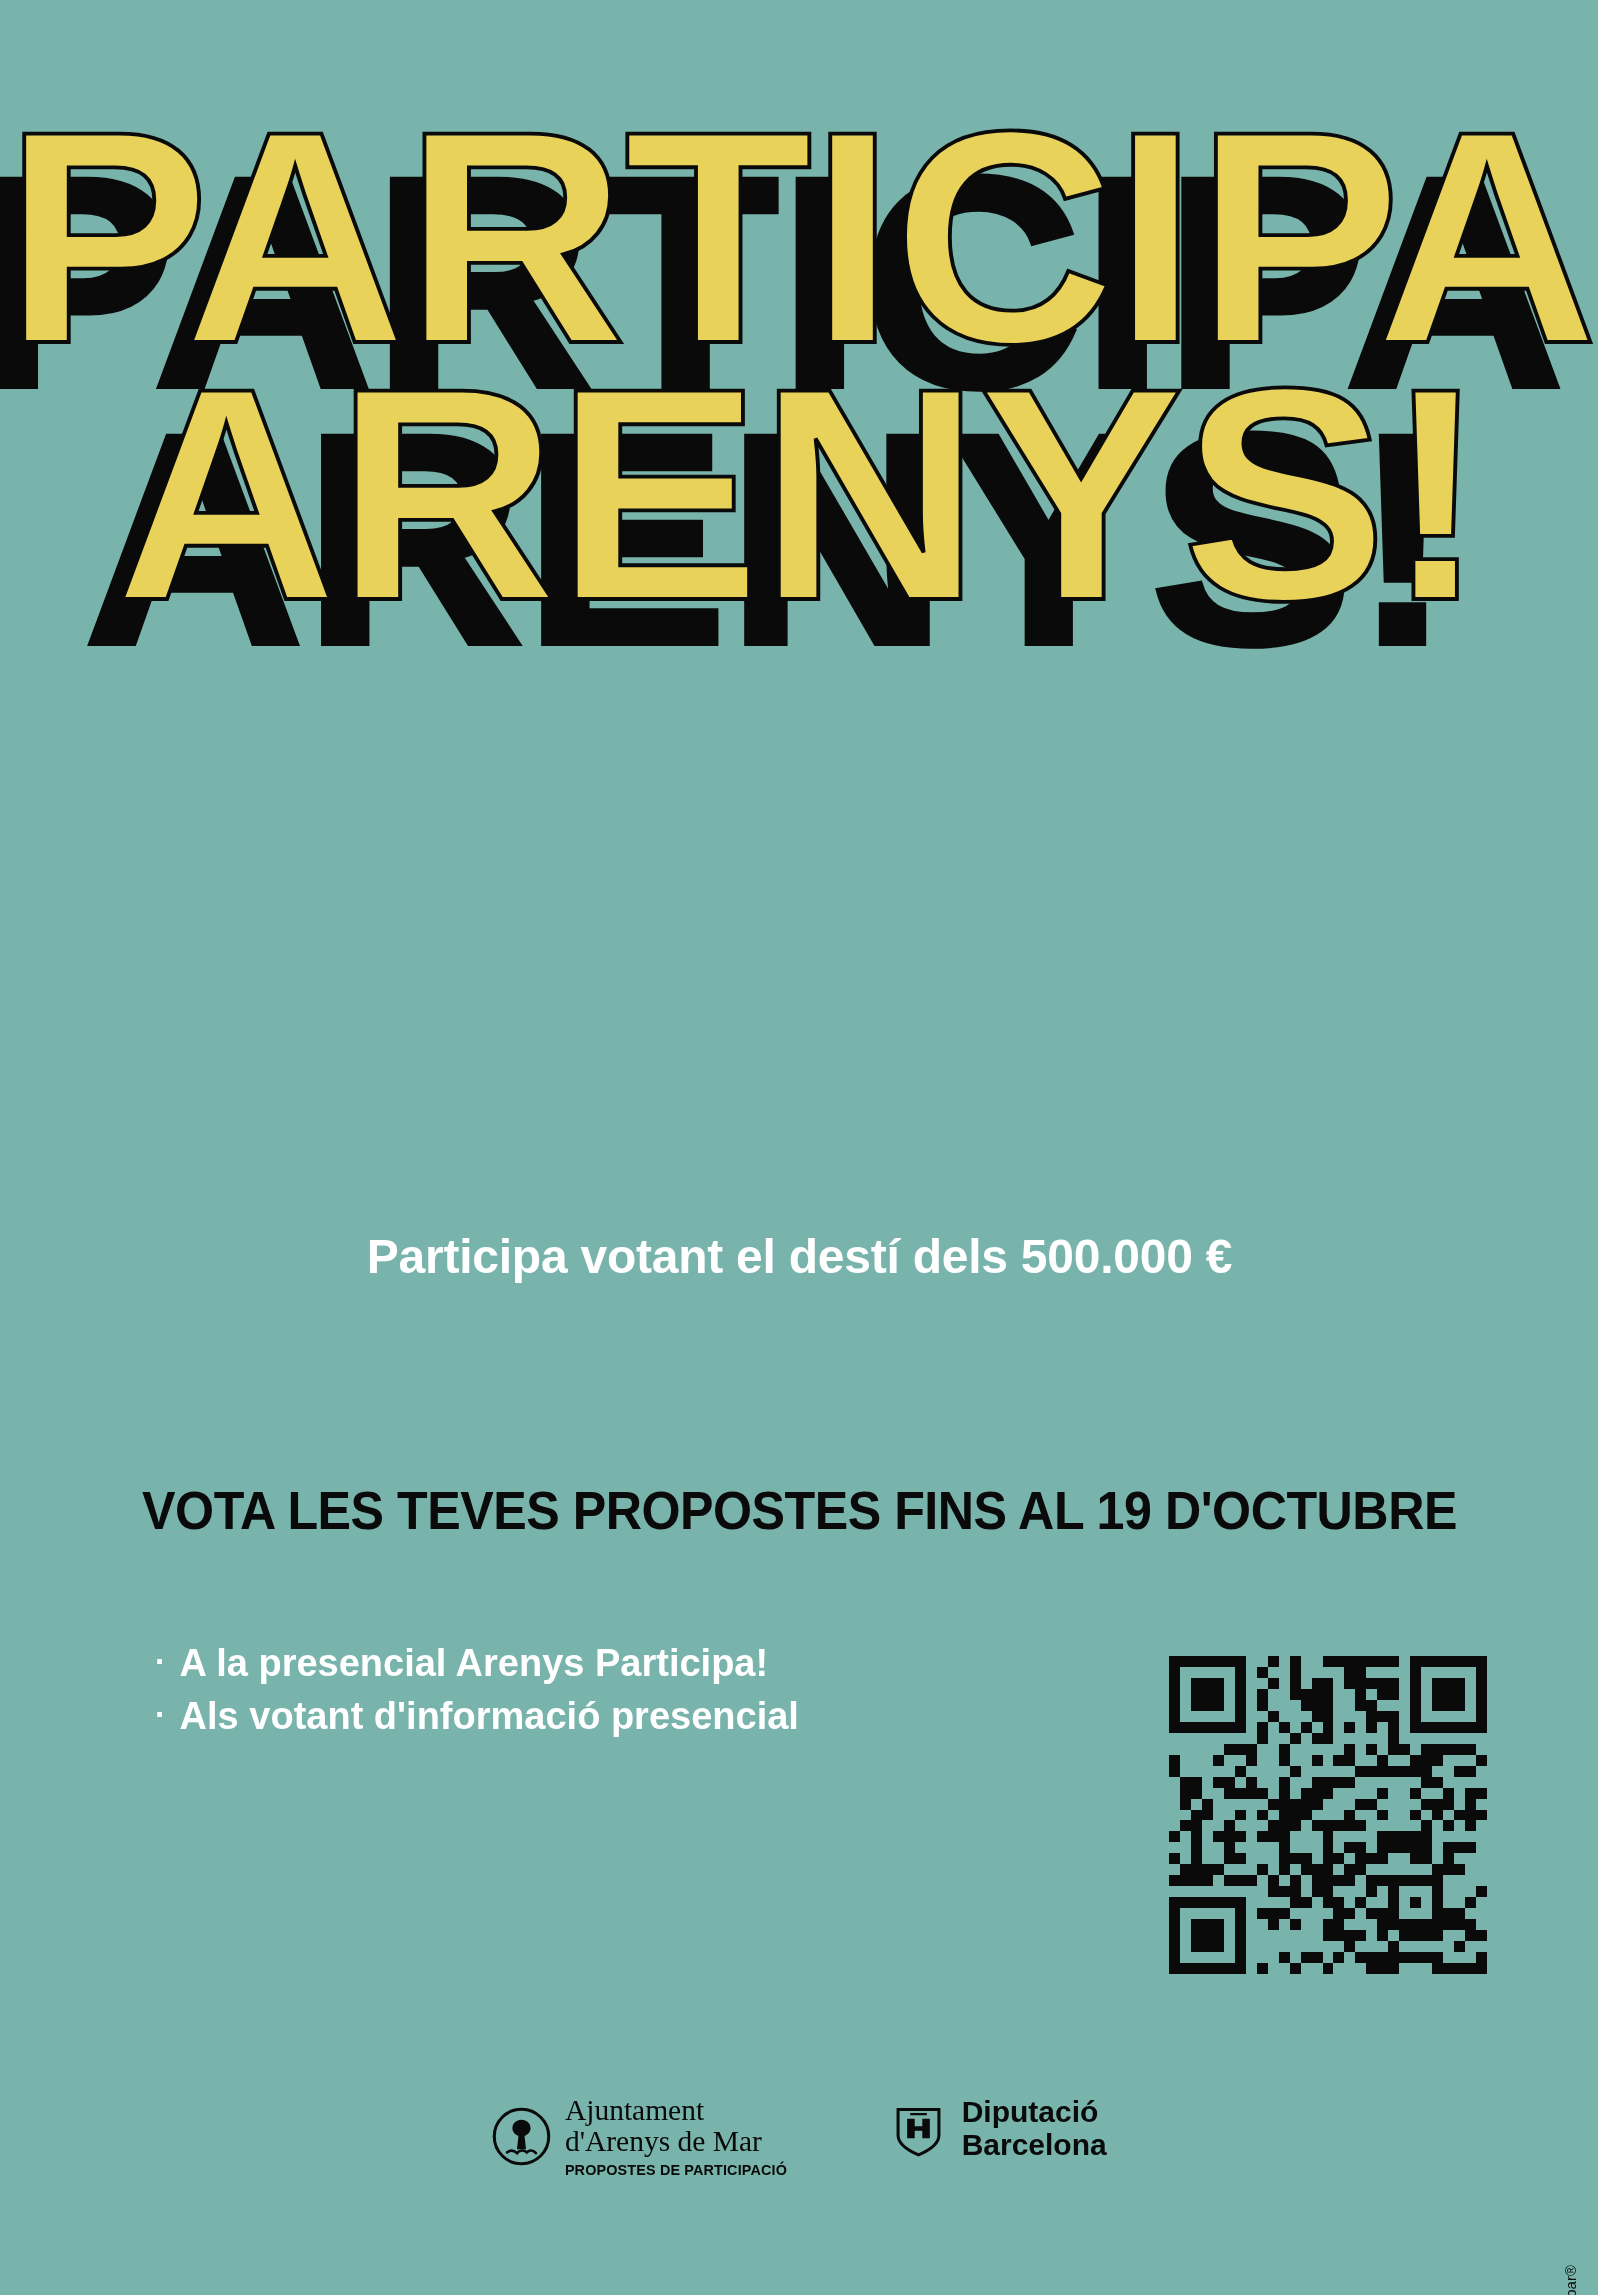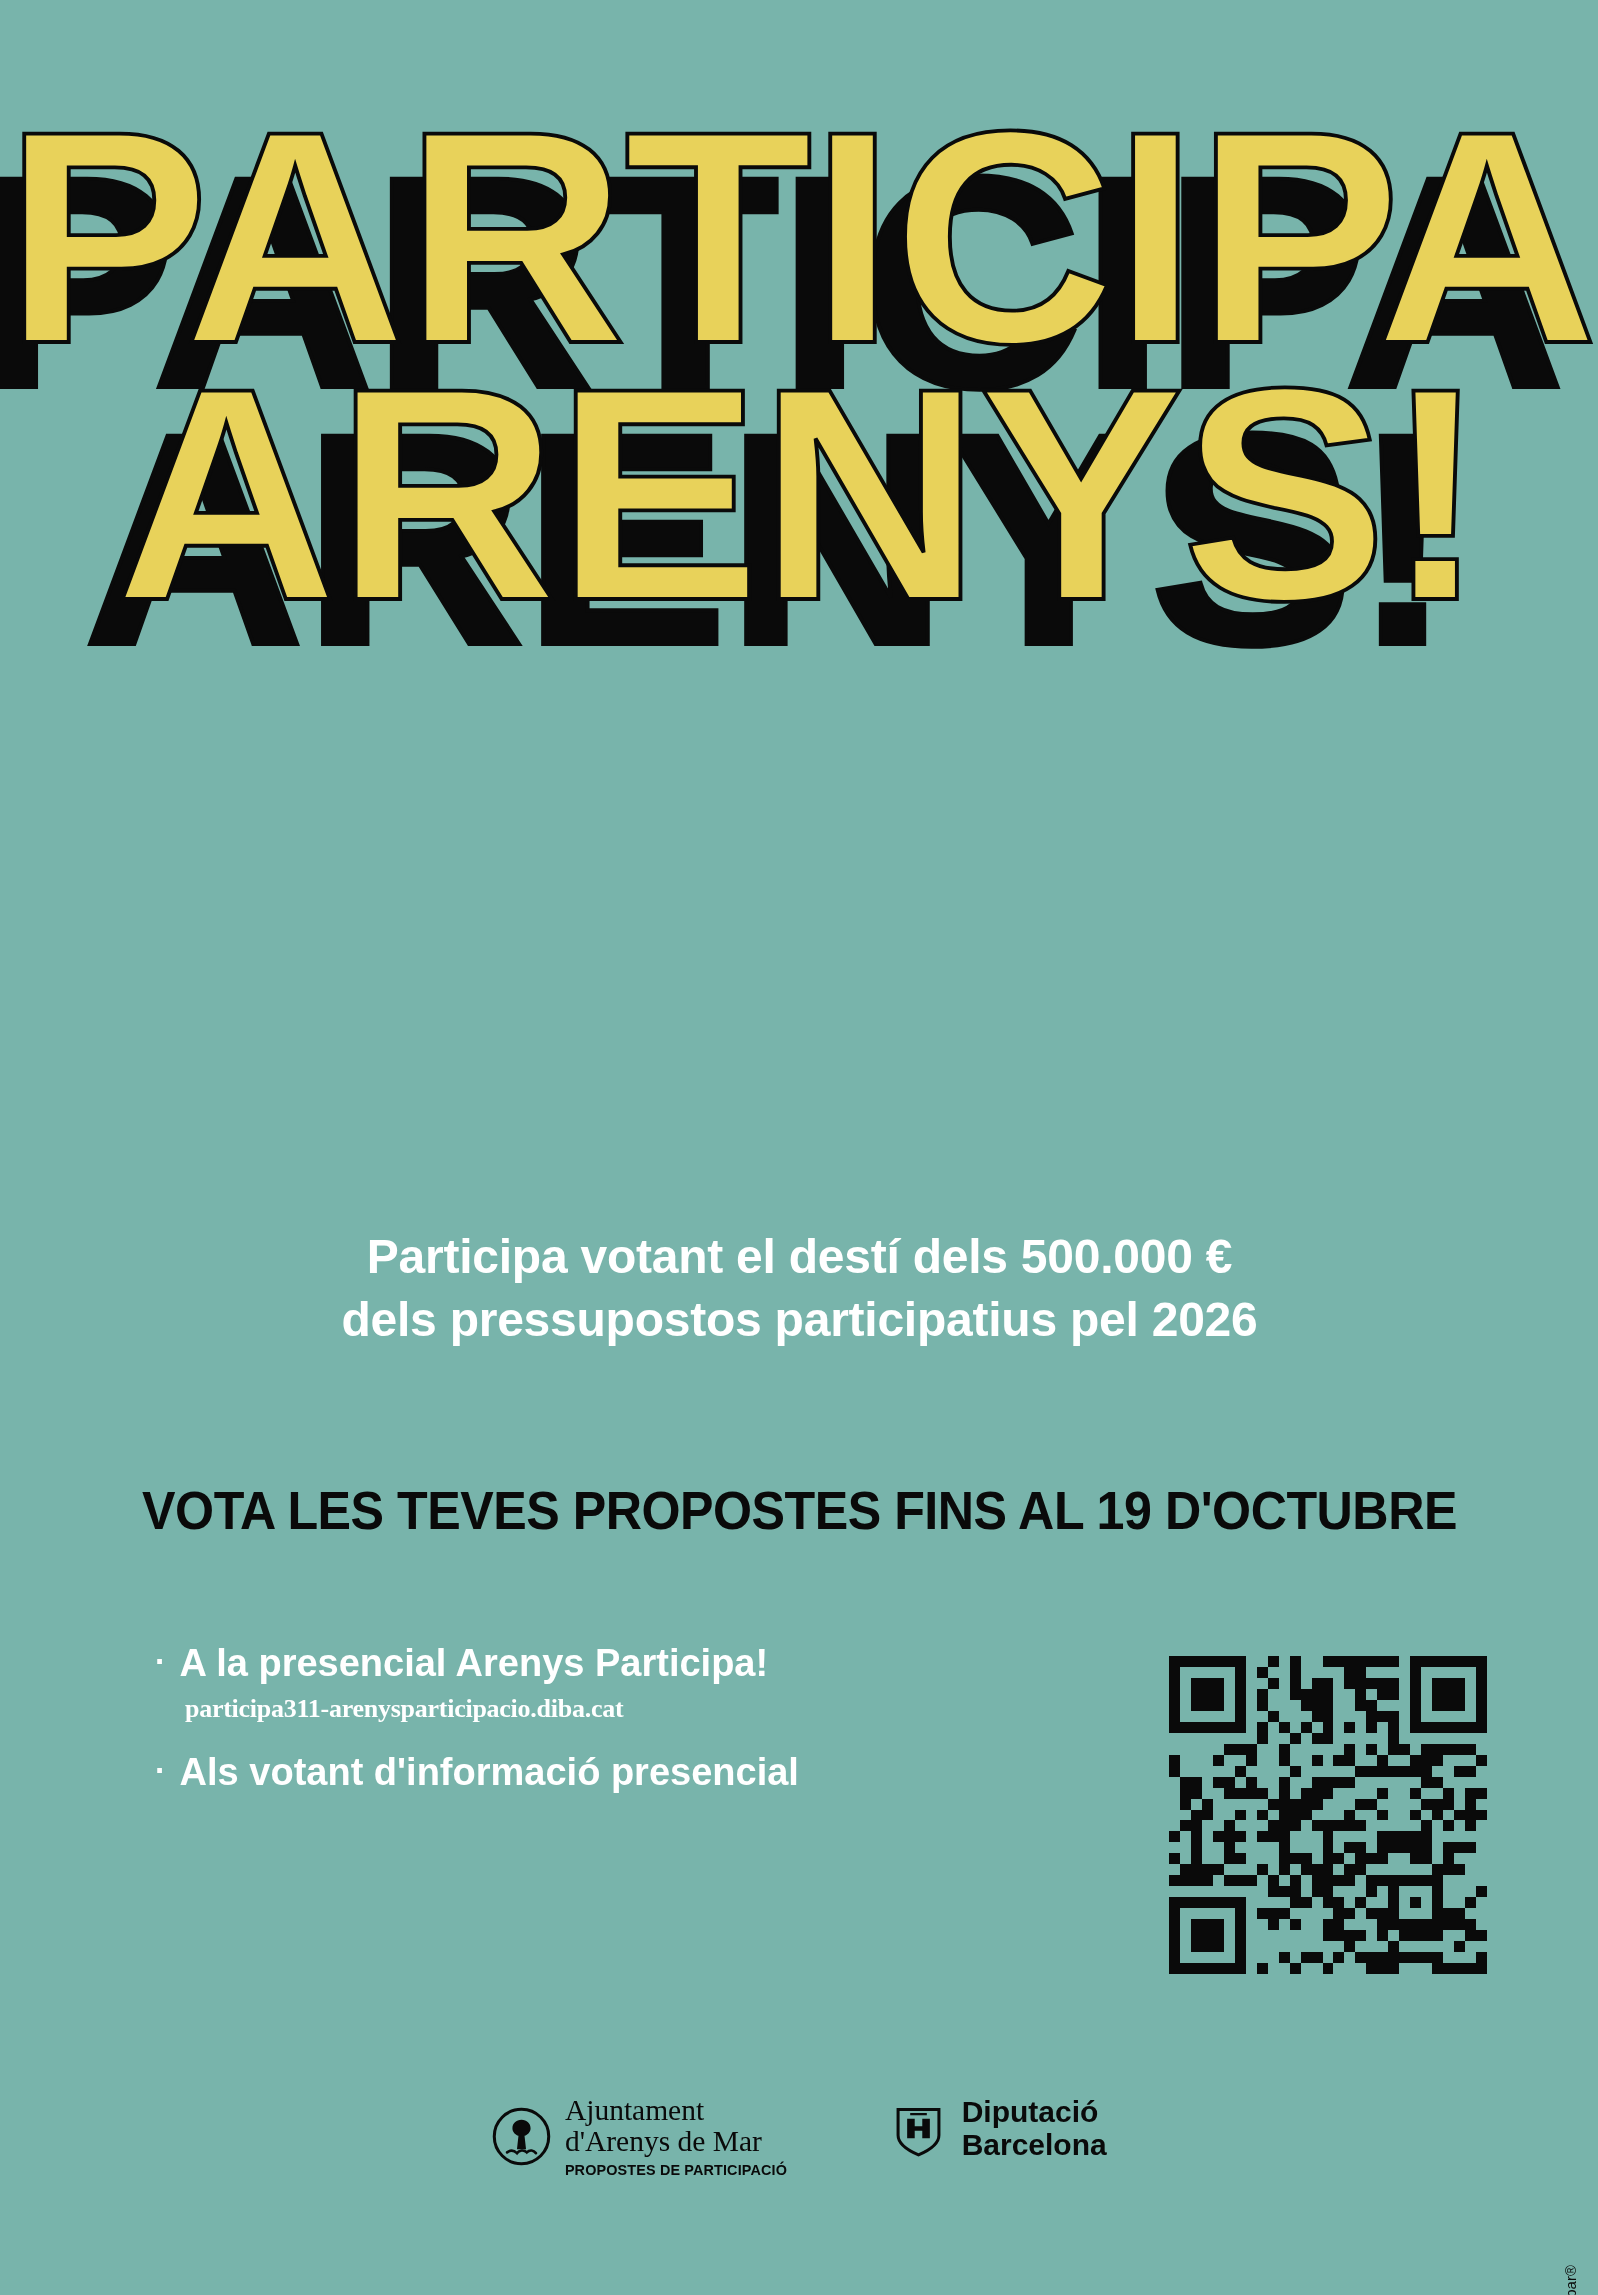"dels pressupostos participatius pel 2026" span { html: <span>dels pressupostos participatius pel 2026</span> -> none }
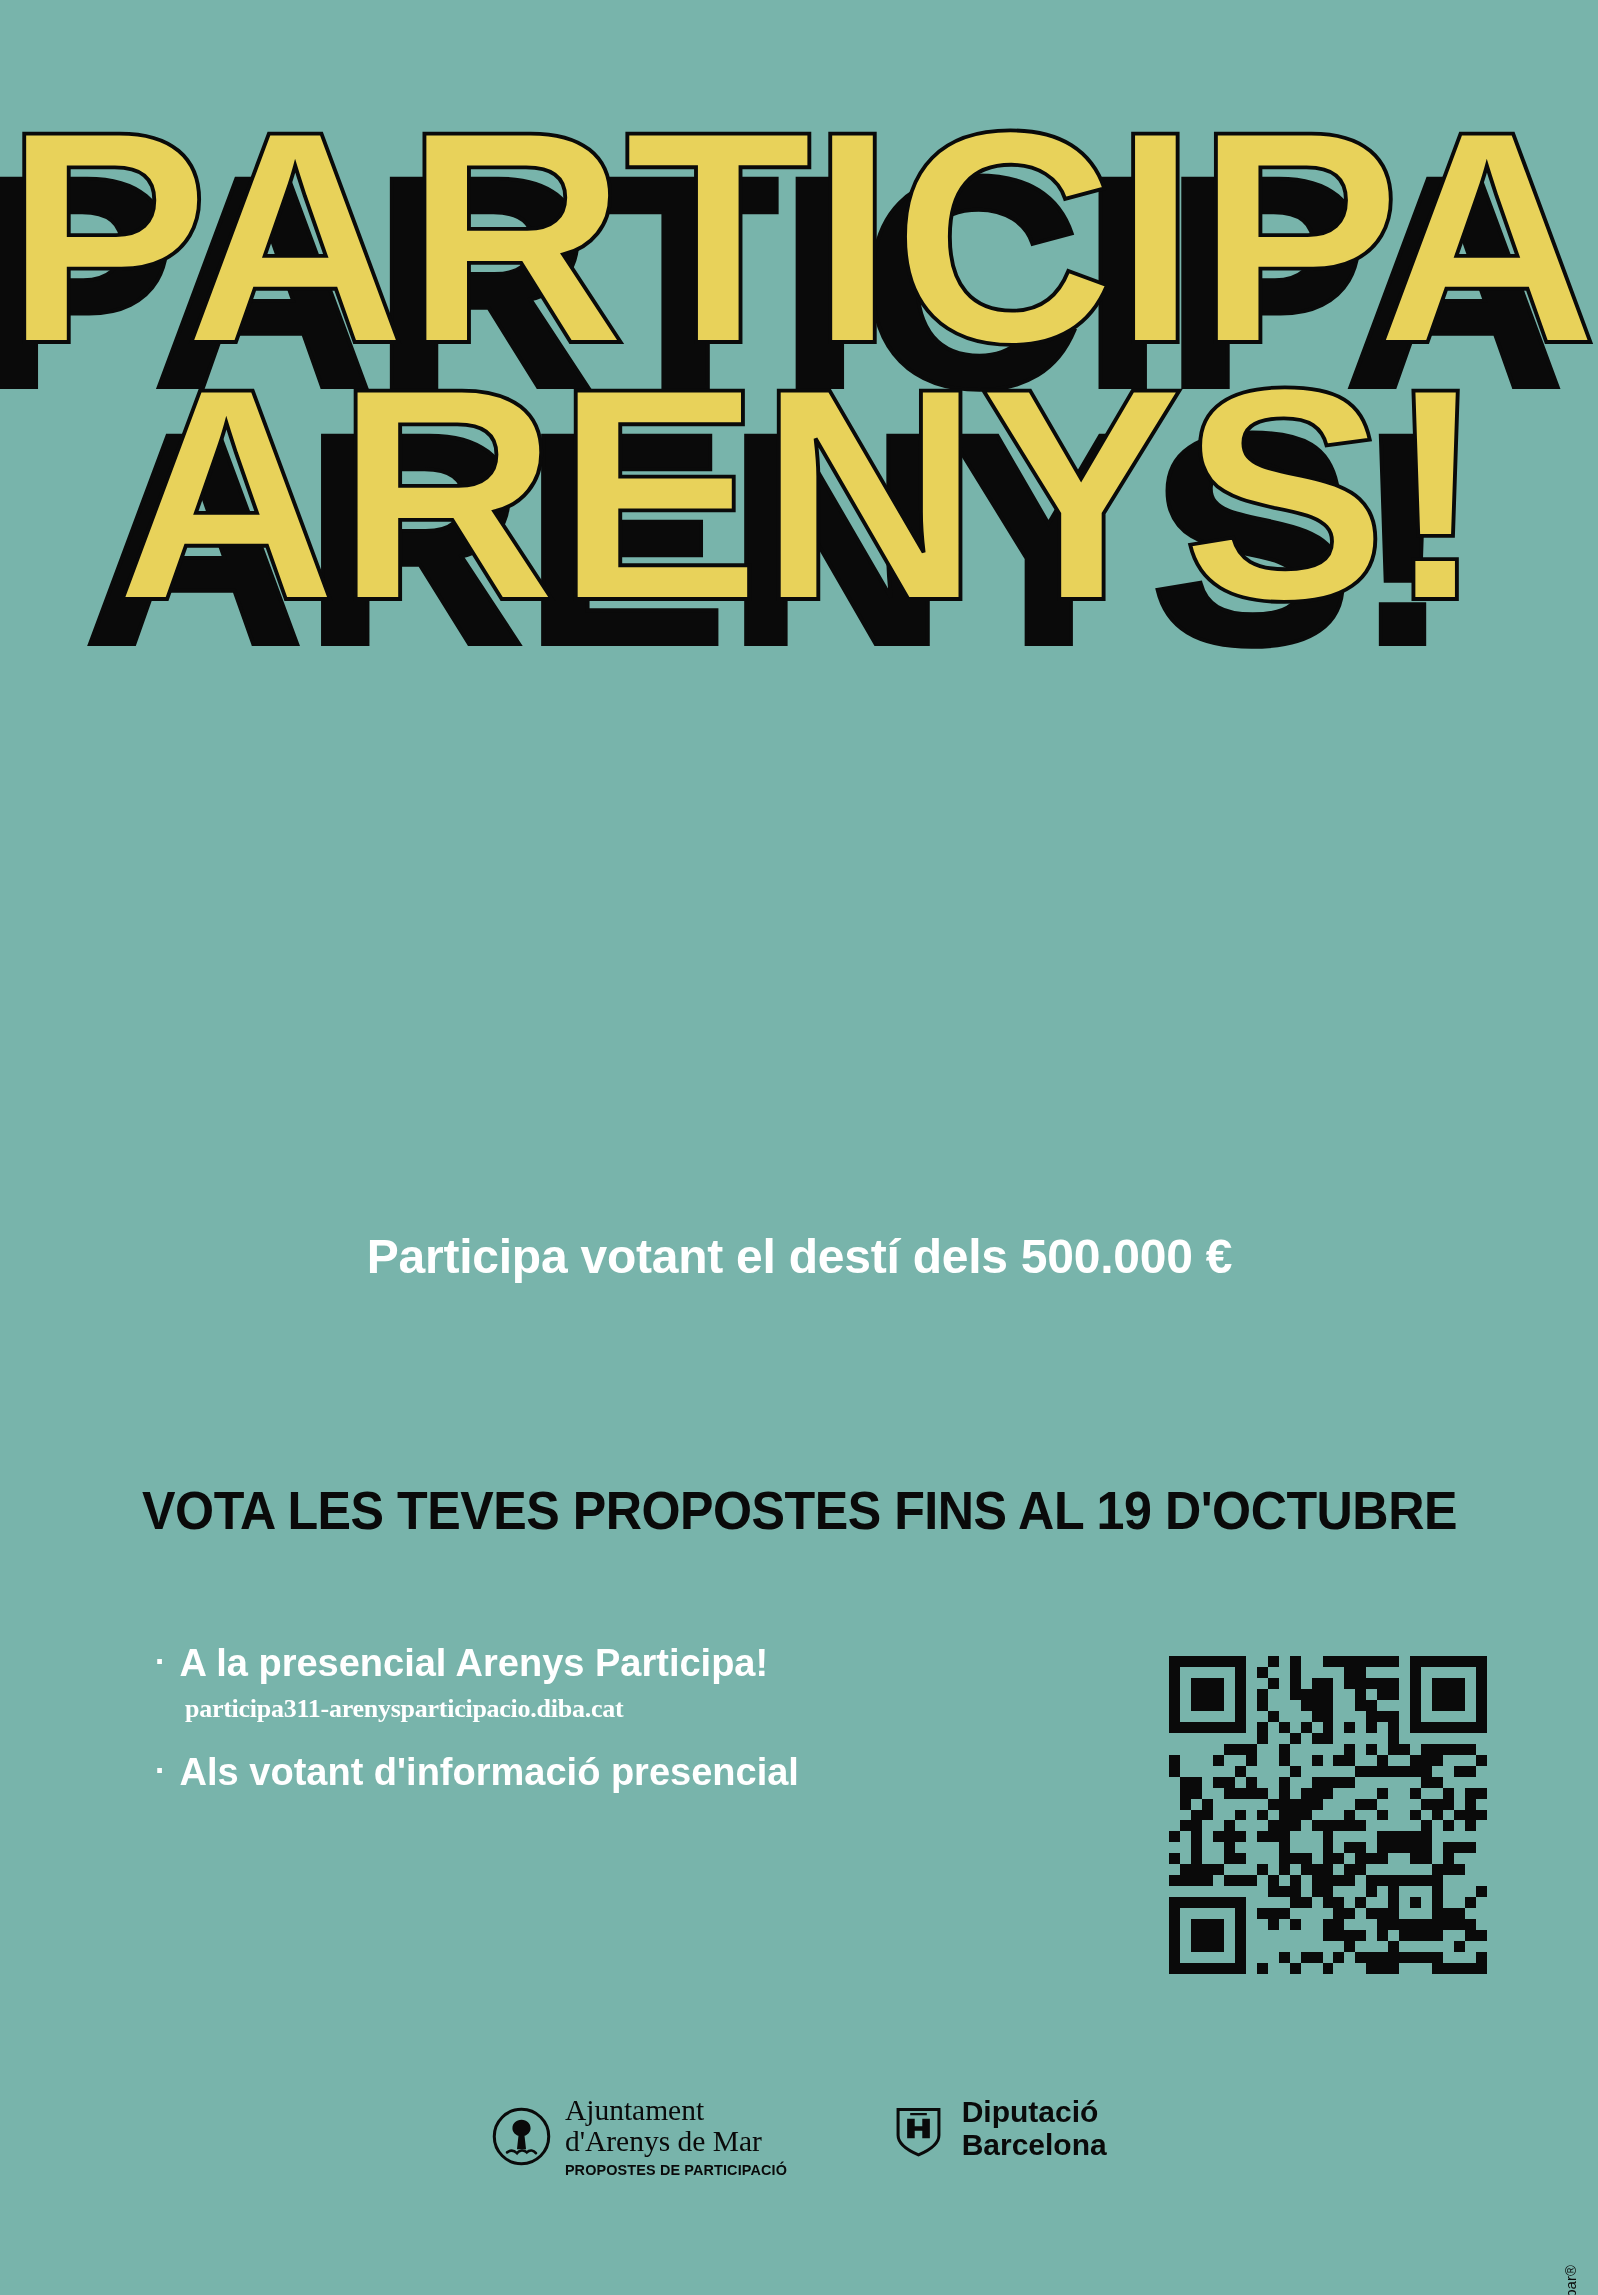"participa311-arenysparticipacio.diba.cat" div.suburl { html: <div>participa311-arenysparticipacio.diba.cat</div> -> none }
